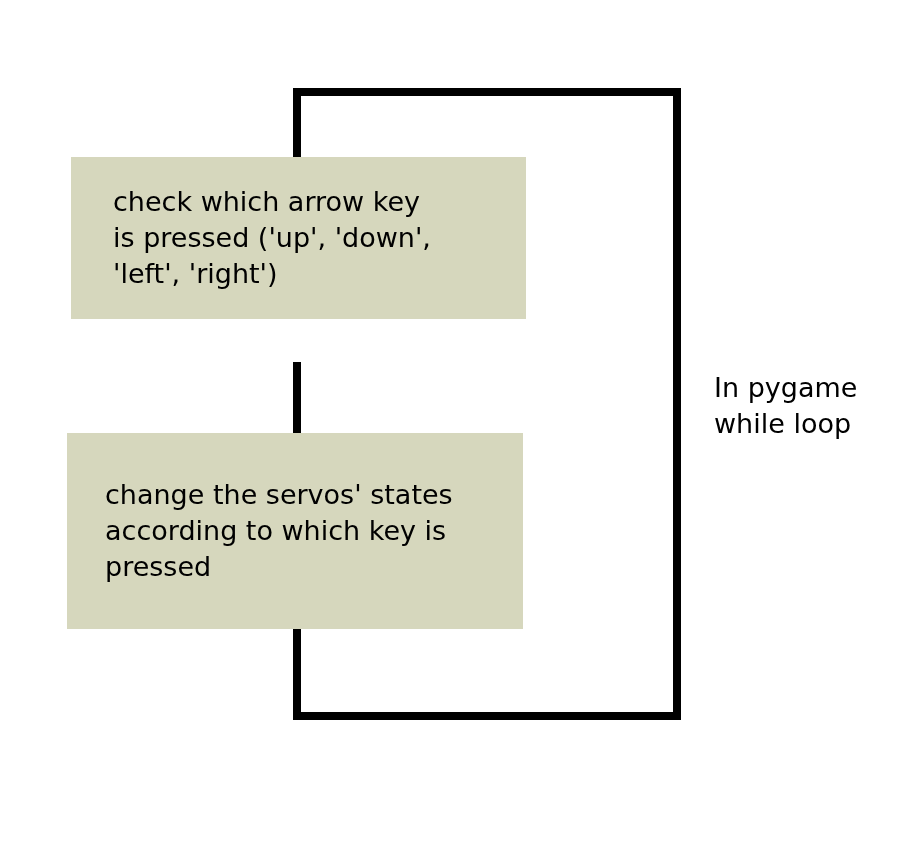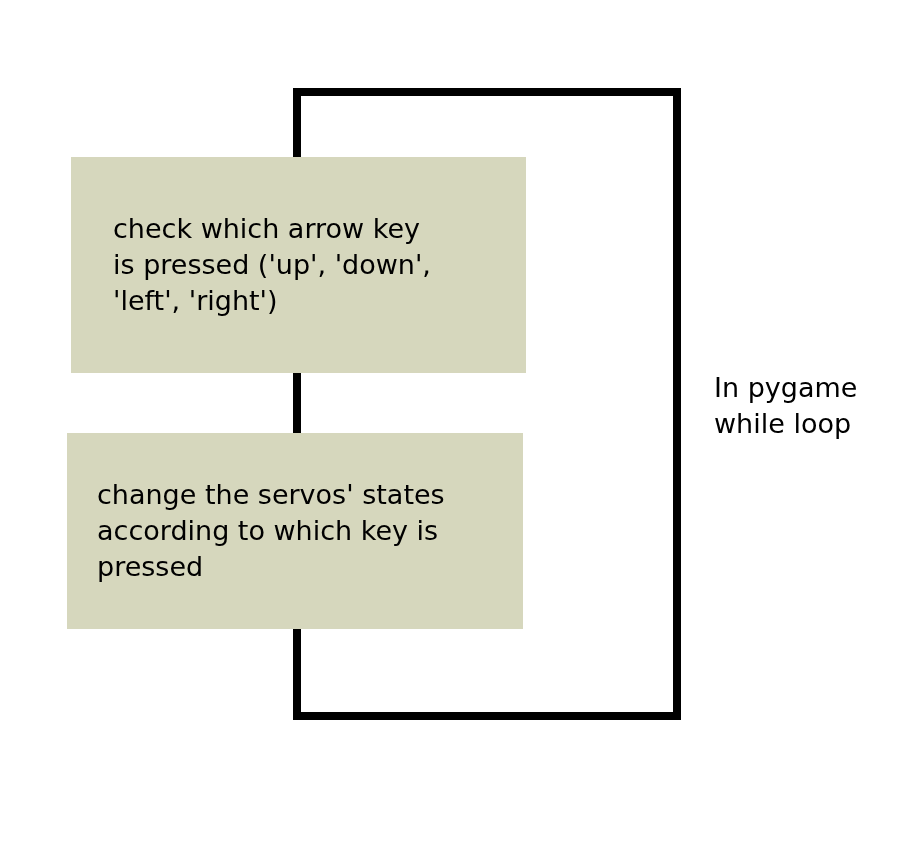"check which arrow key" .box-step1 { height: 216px -> 162px }
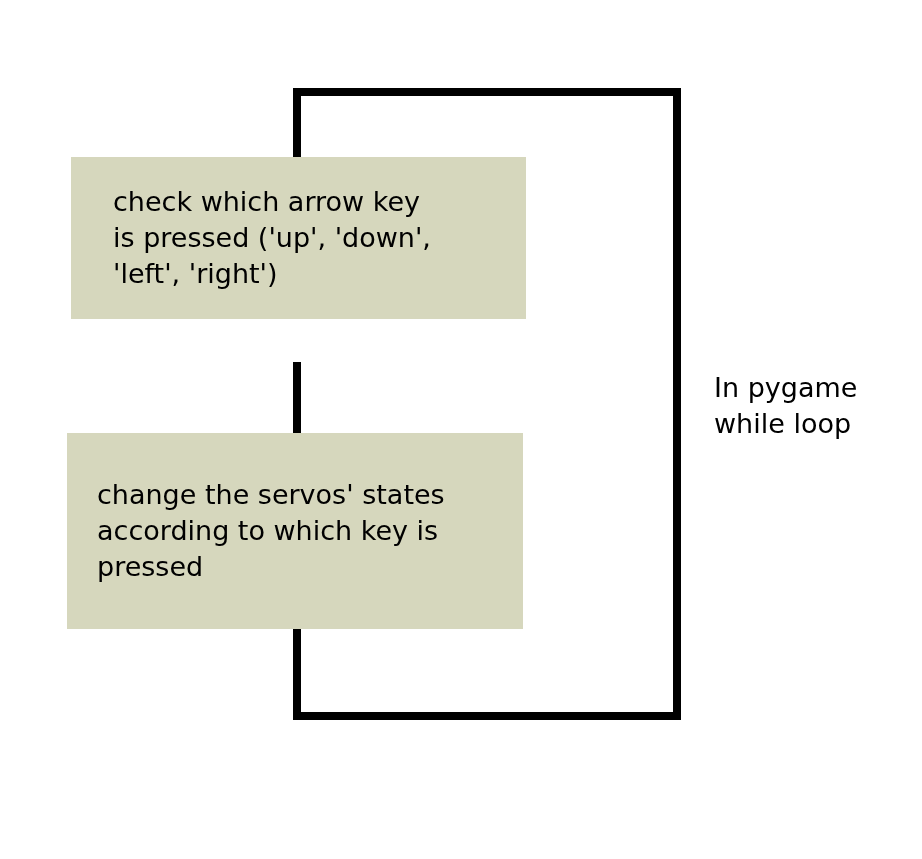"change the servos' states" .box-step2 { padding-left: 30px -> 38px }
